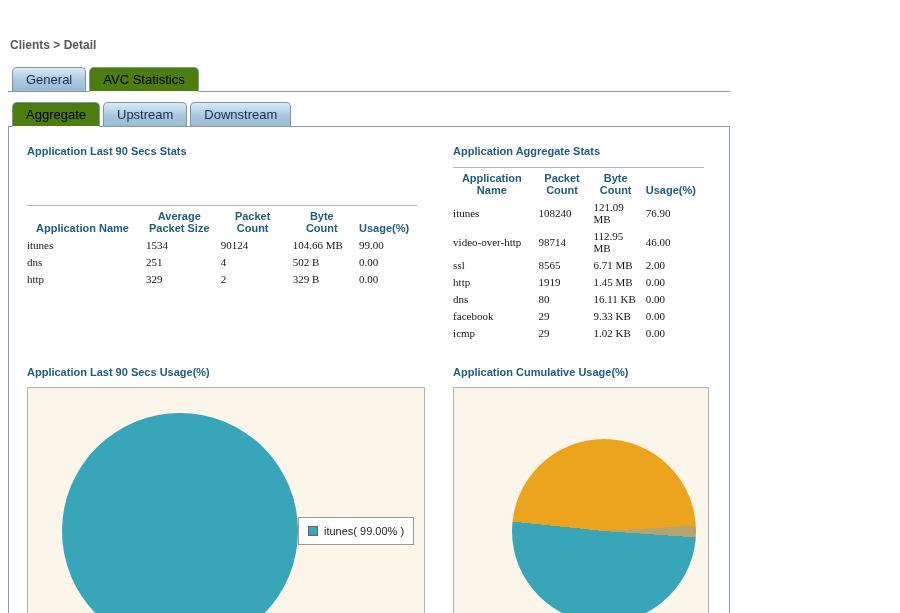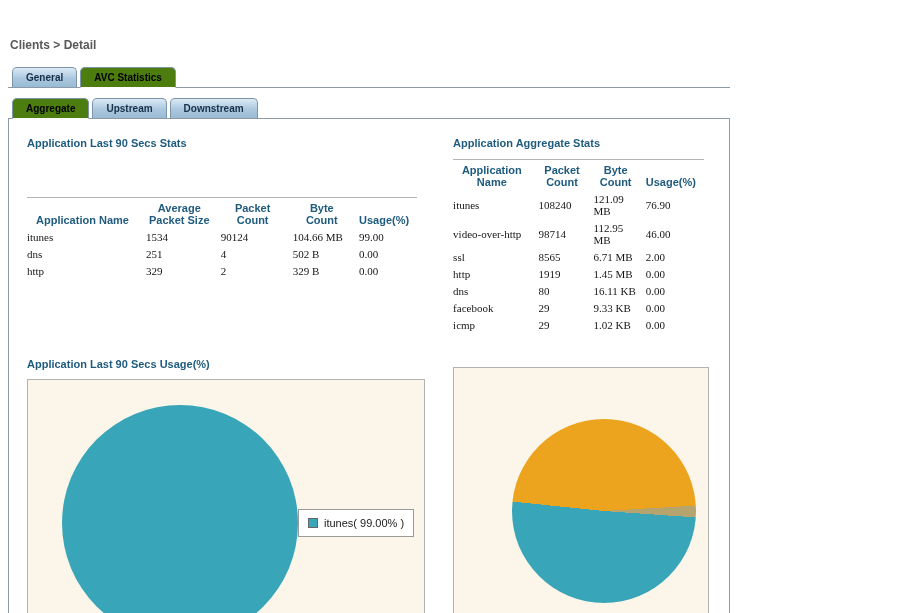"General" .tab { font-size: 10px -> 13px; font-weight: bold -> normal }
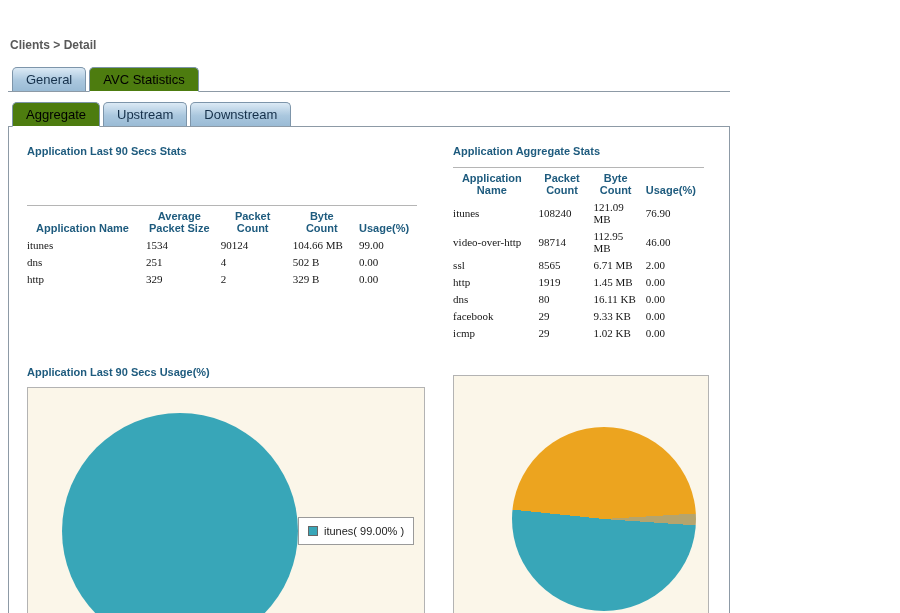"Application Cumulative Usage(%)" div.section-title { html: none -> <div>Application Cumulative Usage(%)</div> }
